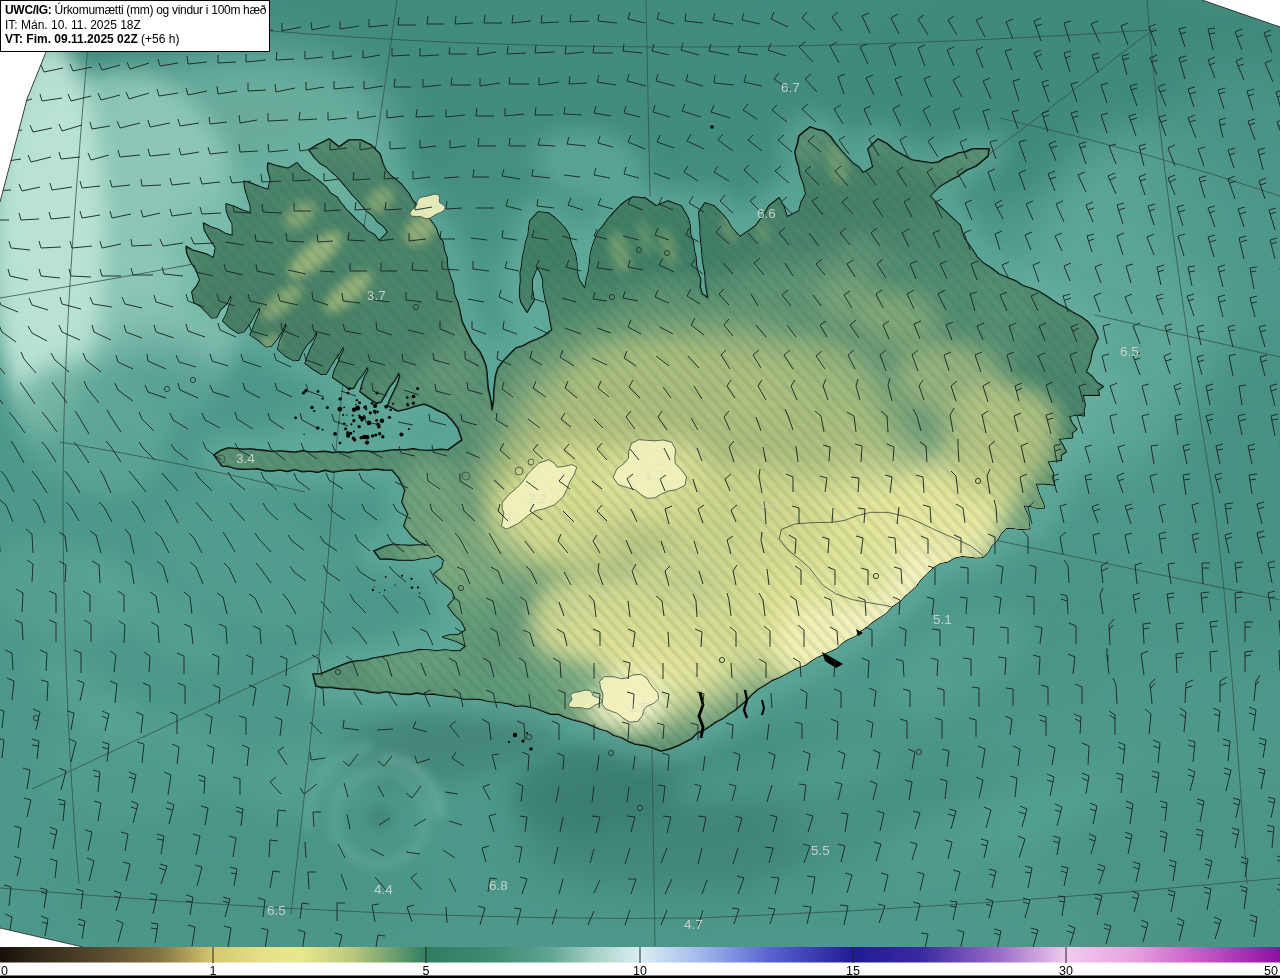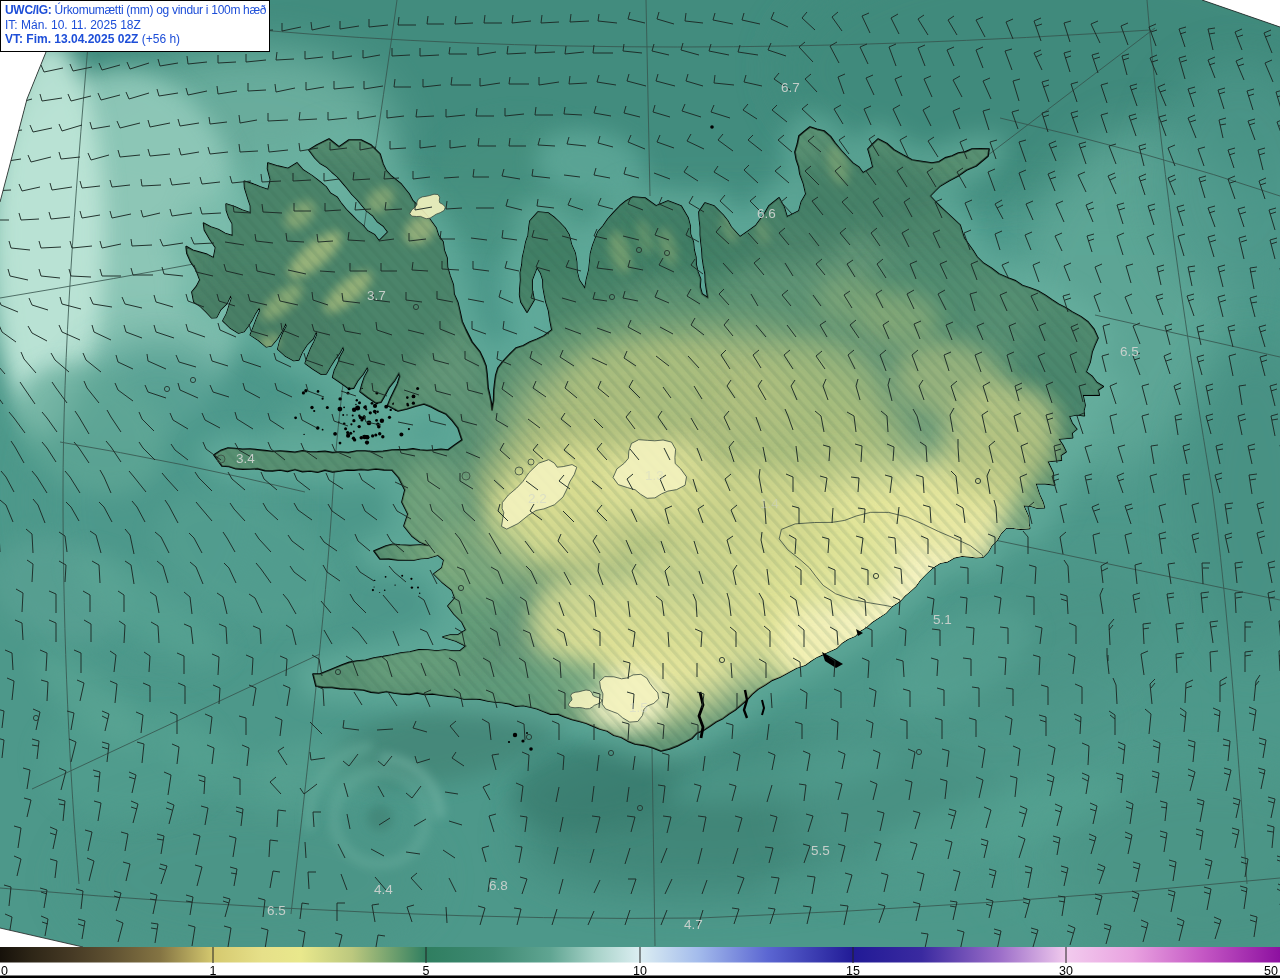"UWC/IG: Úrkomumætti (mm) og vindur" #box { color: #1d4ed8 -> #000000 }
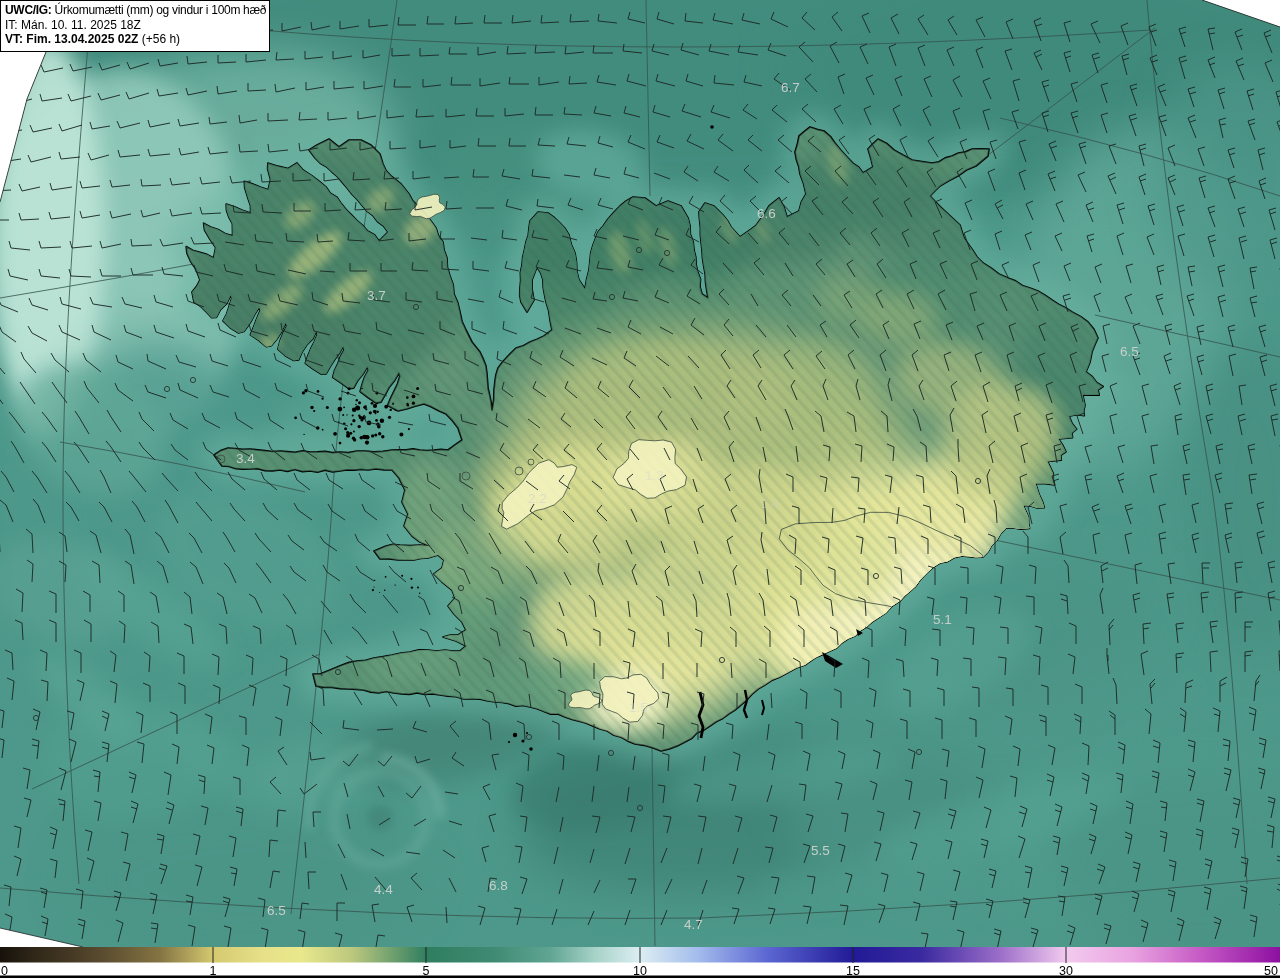"VT: Fim. 13.04.2025 02Z" b { text: 13.04.2025 -> 09.11.2025 }
